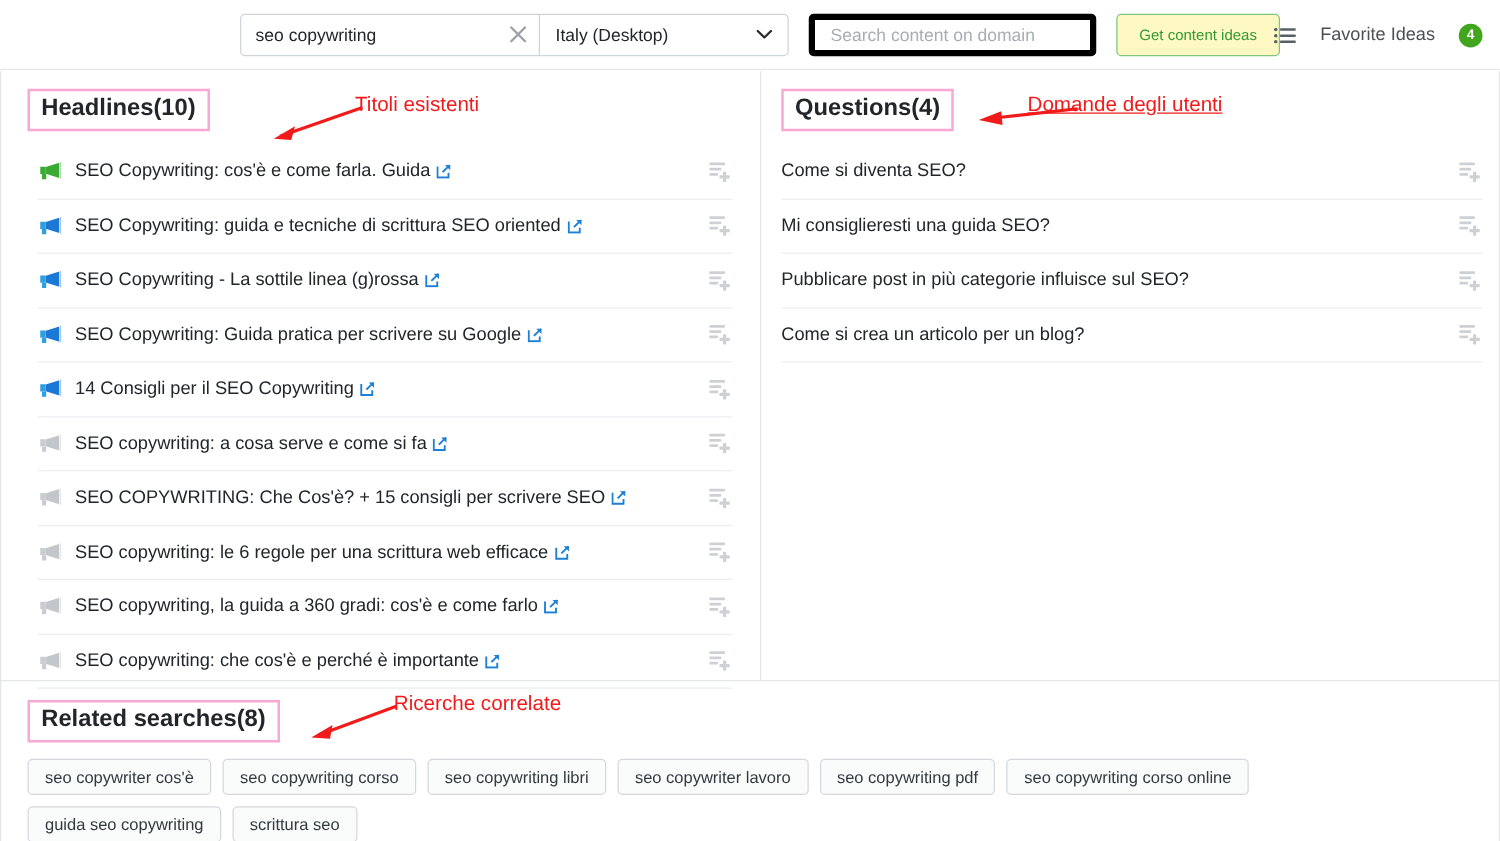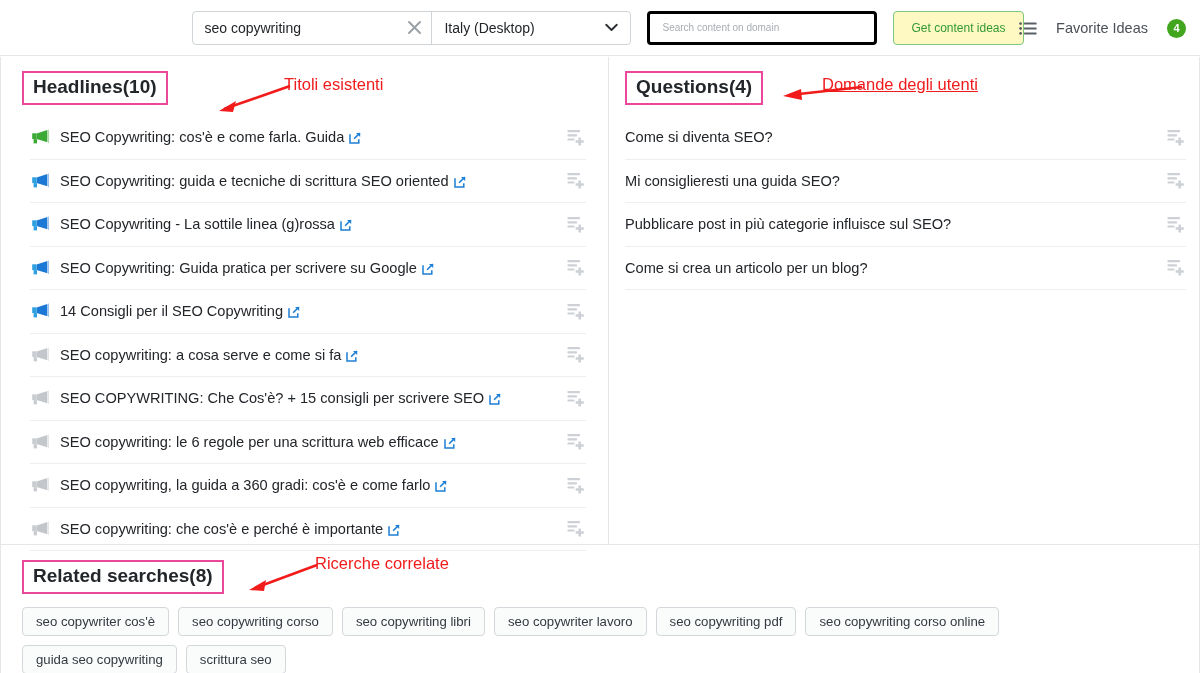"Search content on domain" .domain-input { border: 3px solid #000000 -> 5px solid #000000; font-size: 10px -> 14px }
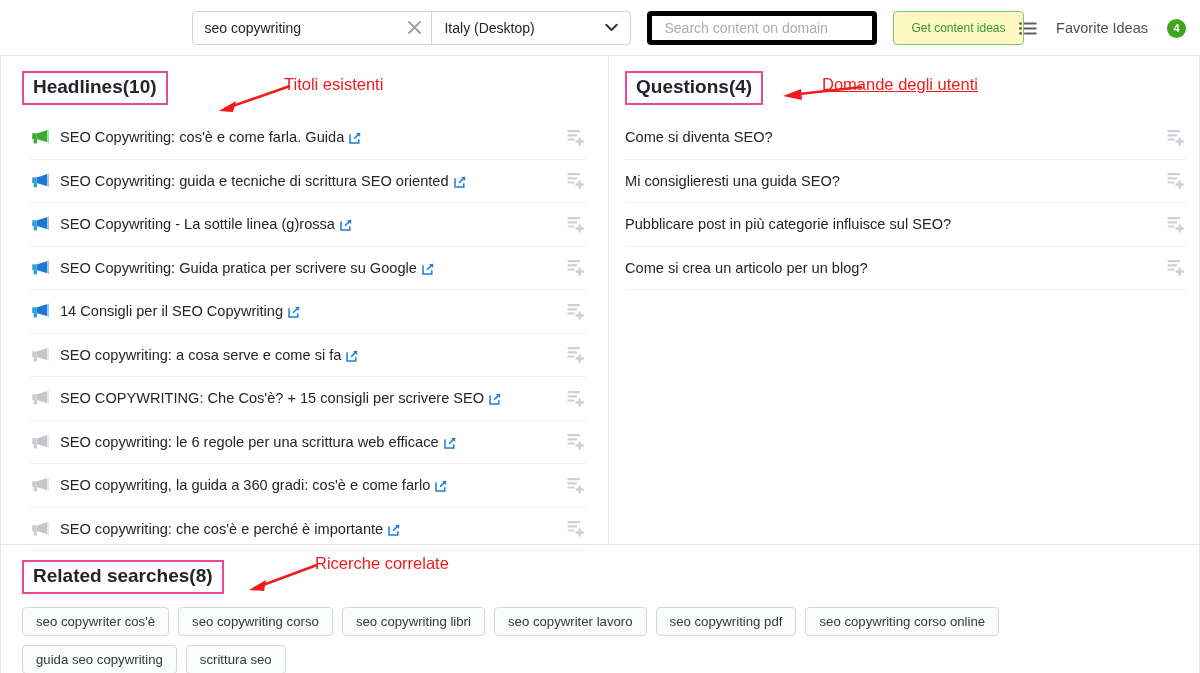"Headlines(10)" .title-box { border: 2px solid #ec4899 -> 2px solid #f9a8d4 }
